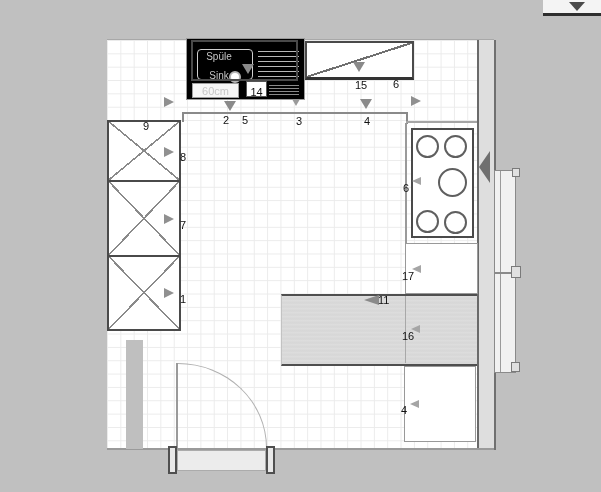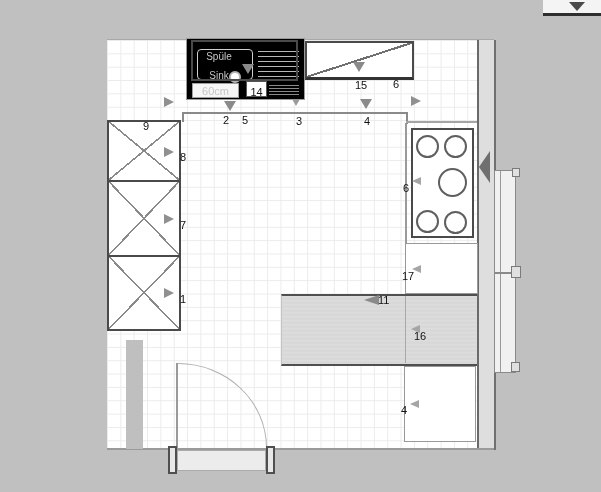"16" div.abs { left: 414px -> 402px }
